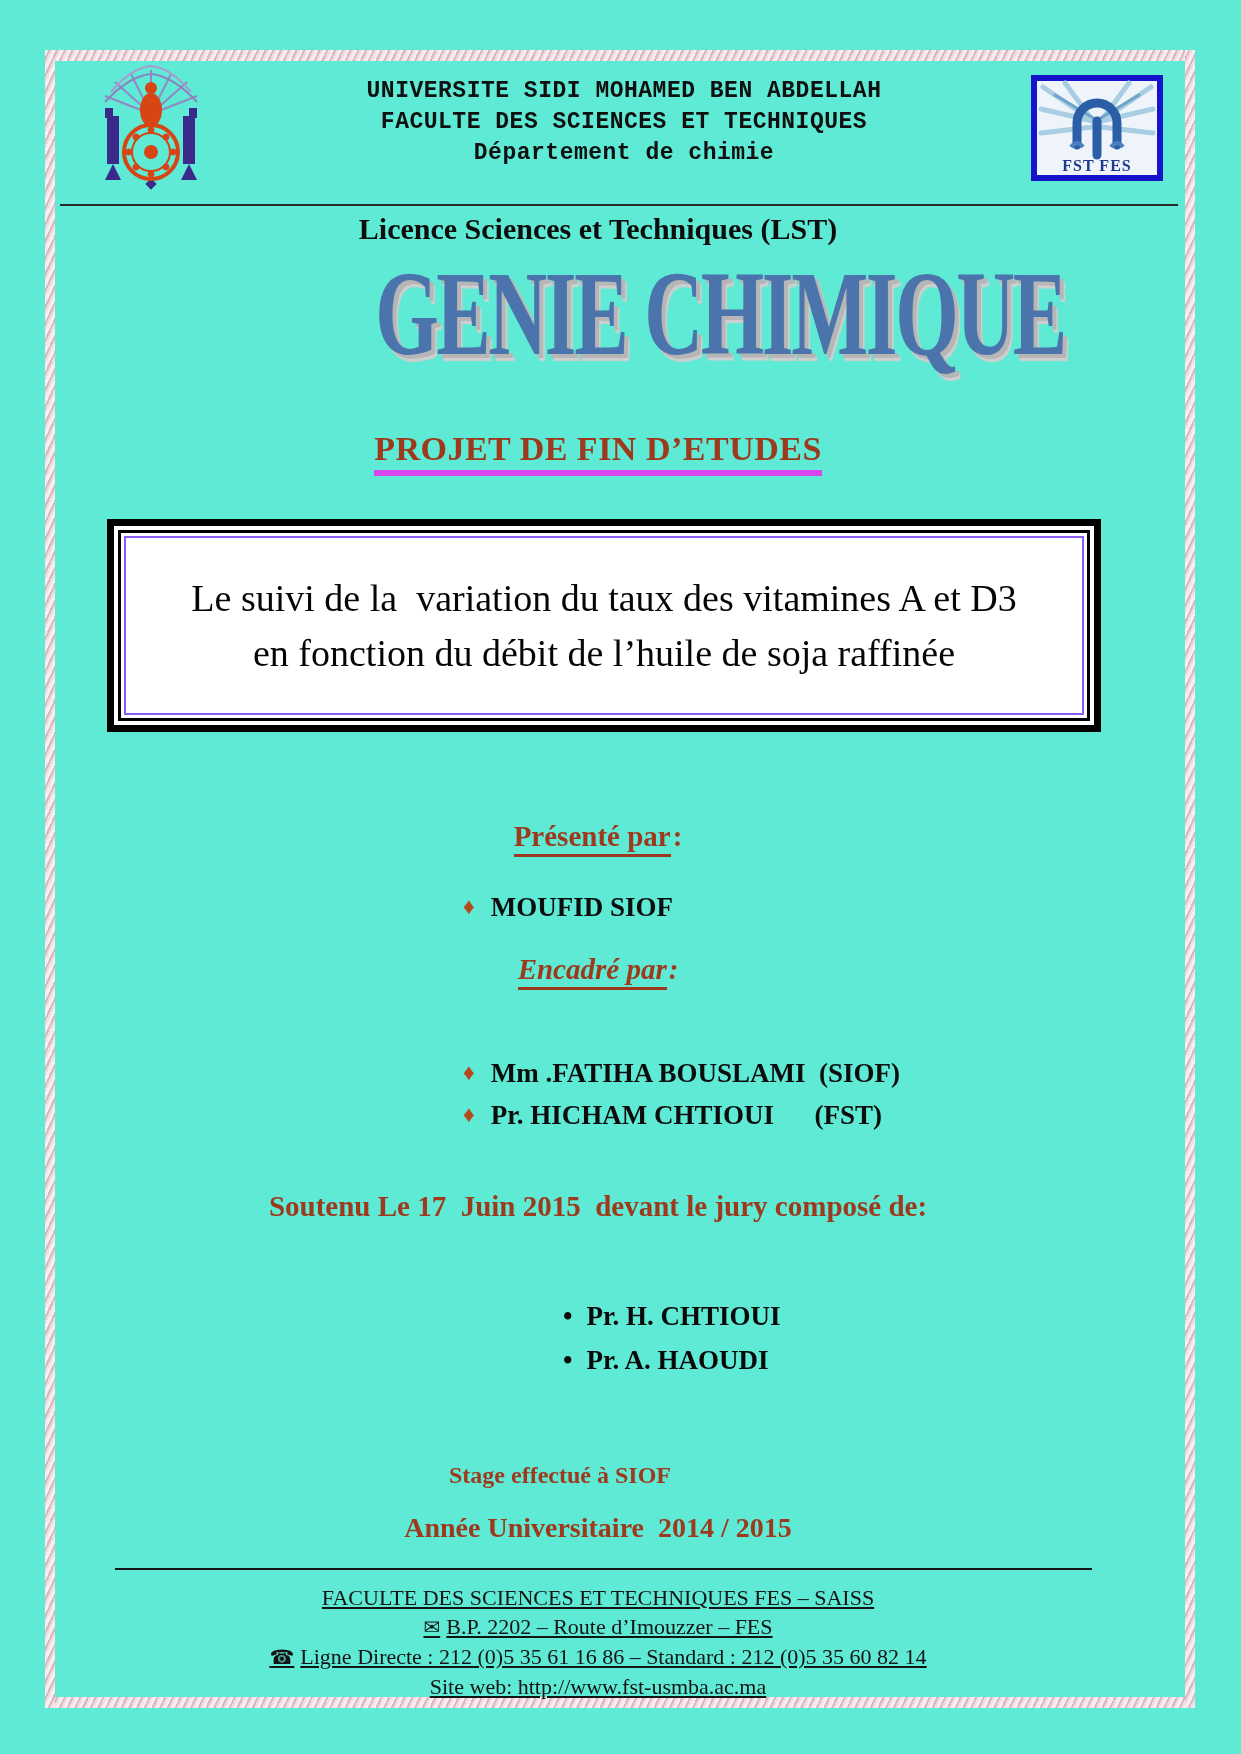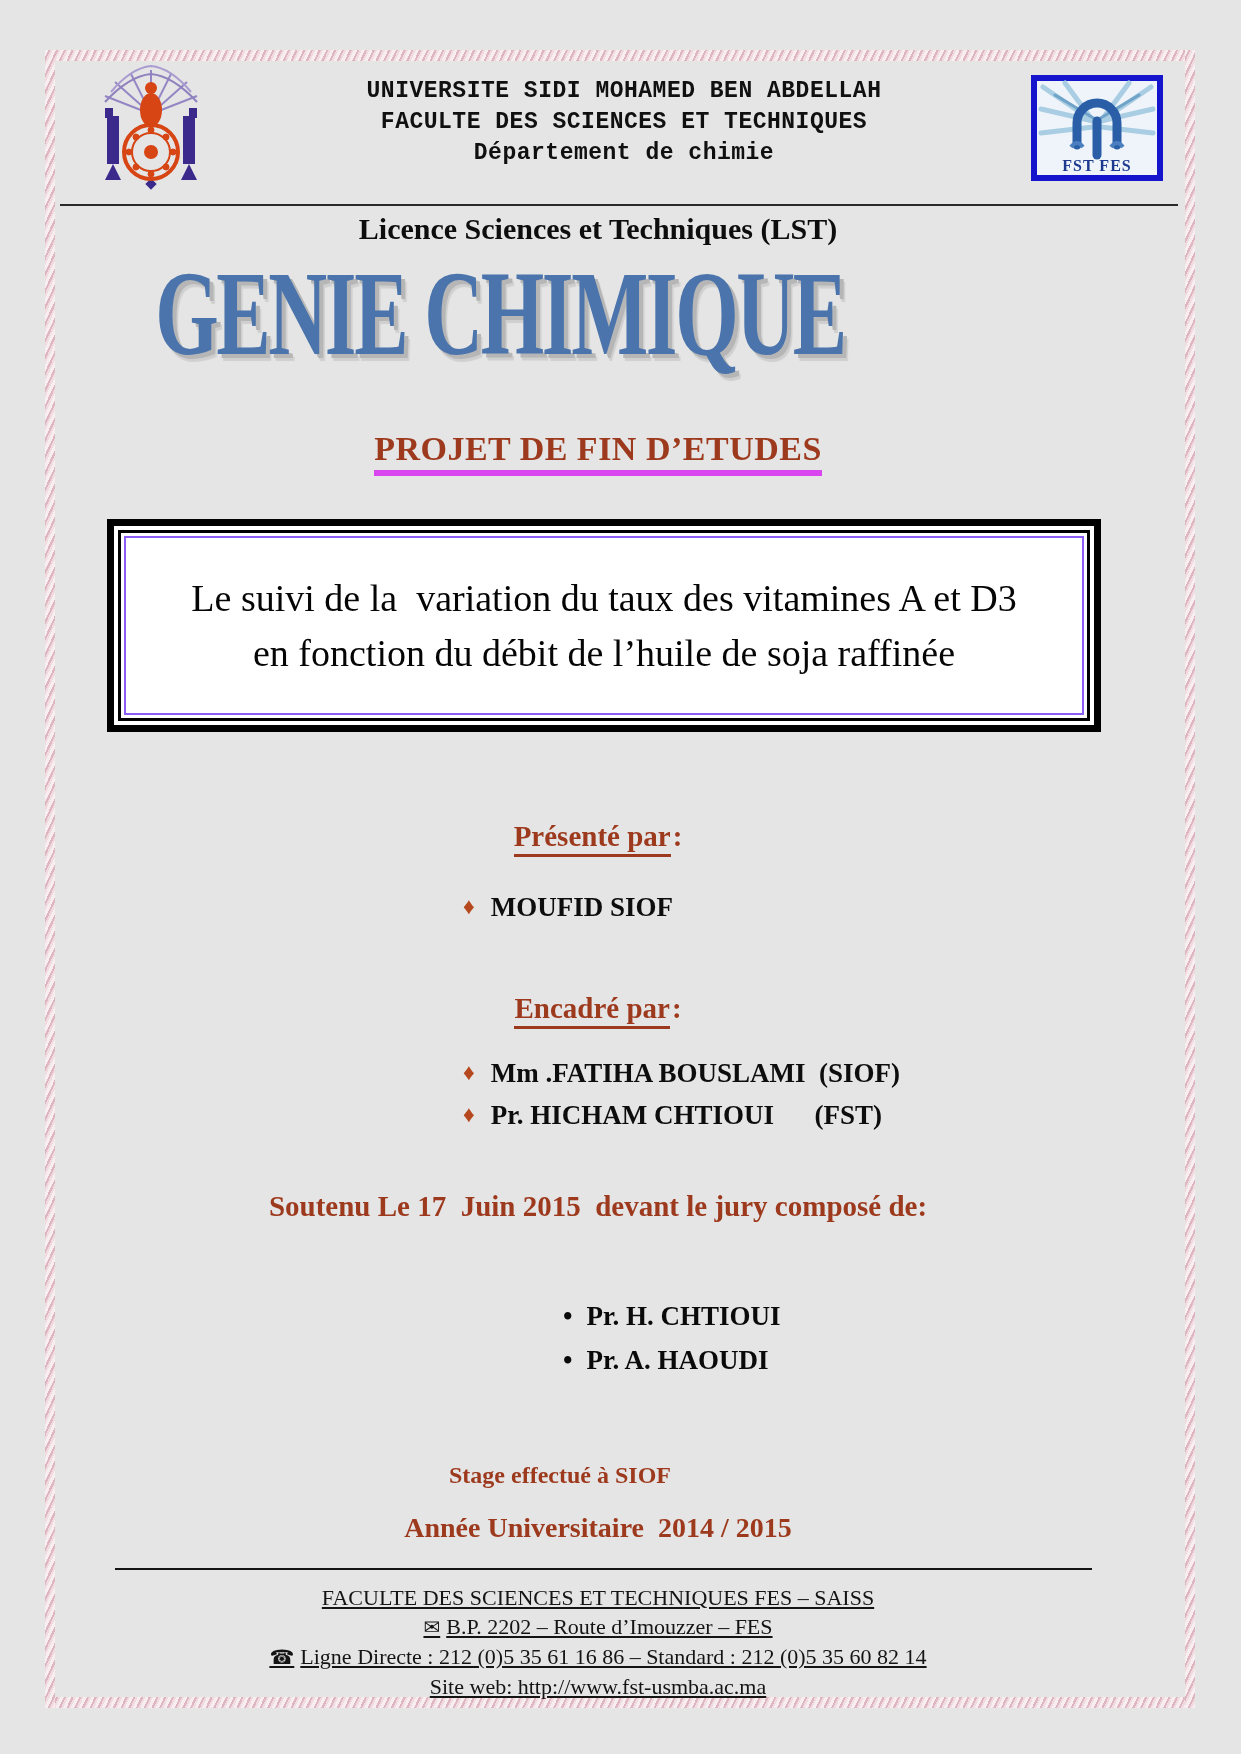"UNIVERSITE SIDI MOHAMED BEN ABDELLAH" .page { background: #e5e5e5 -> #5eead4 }
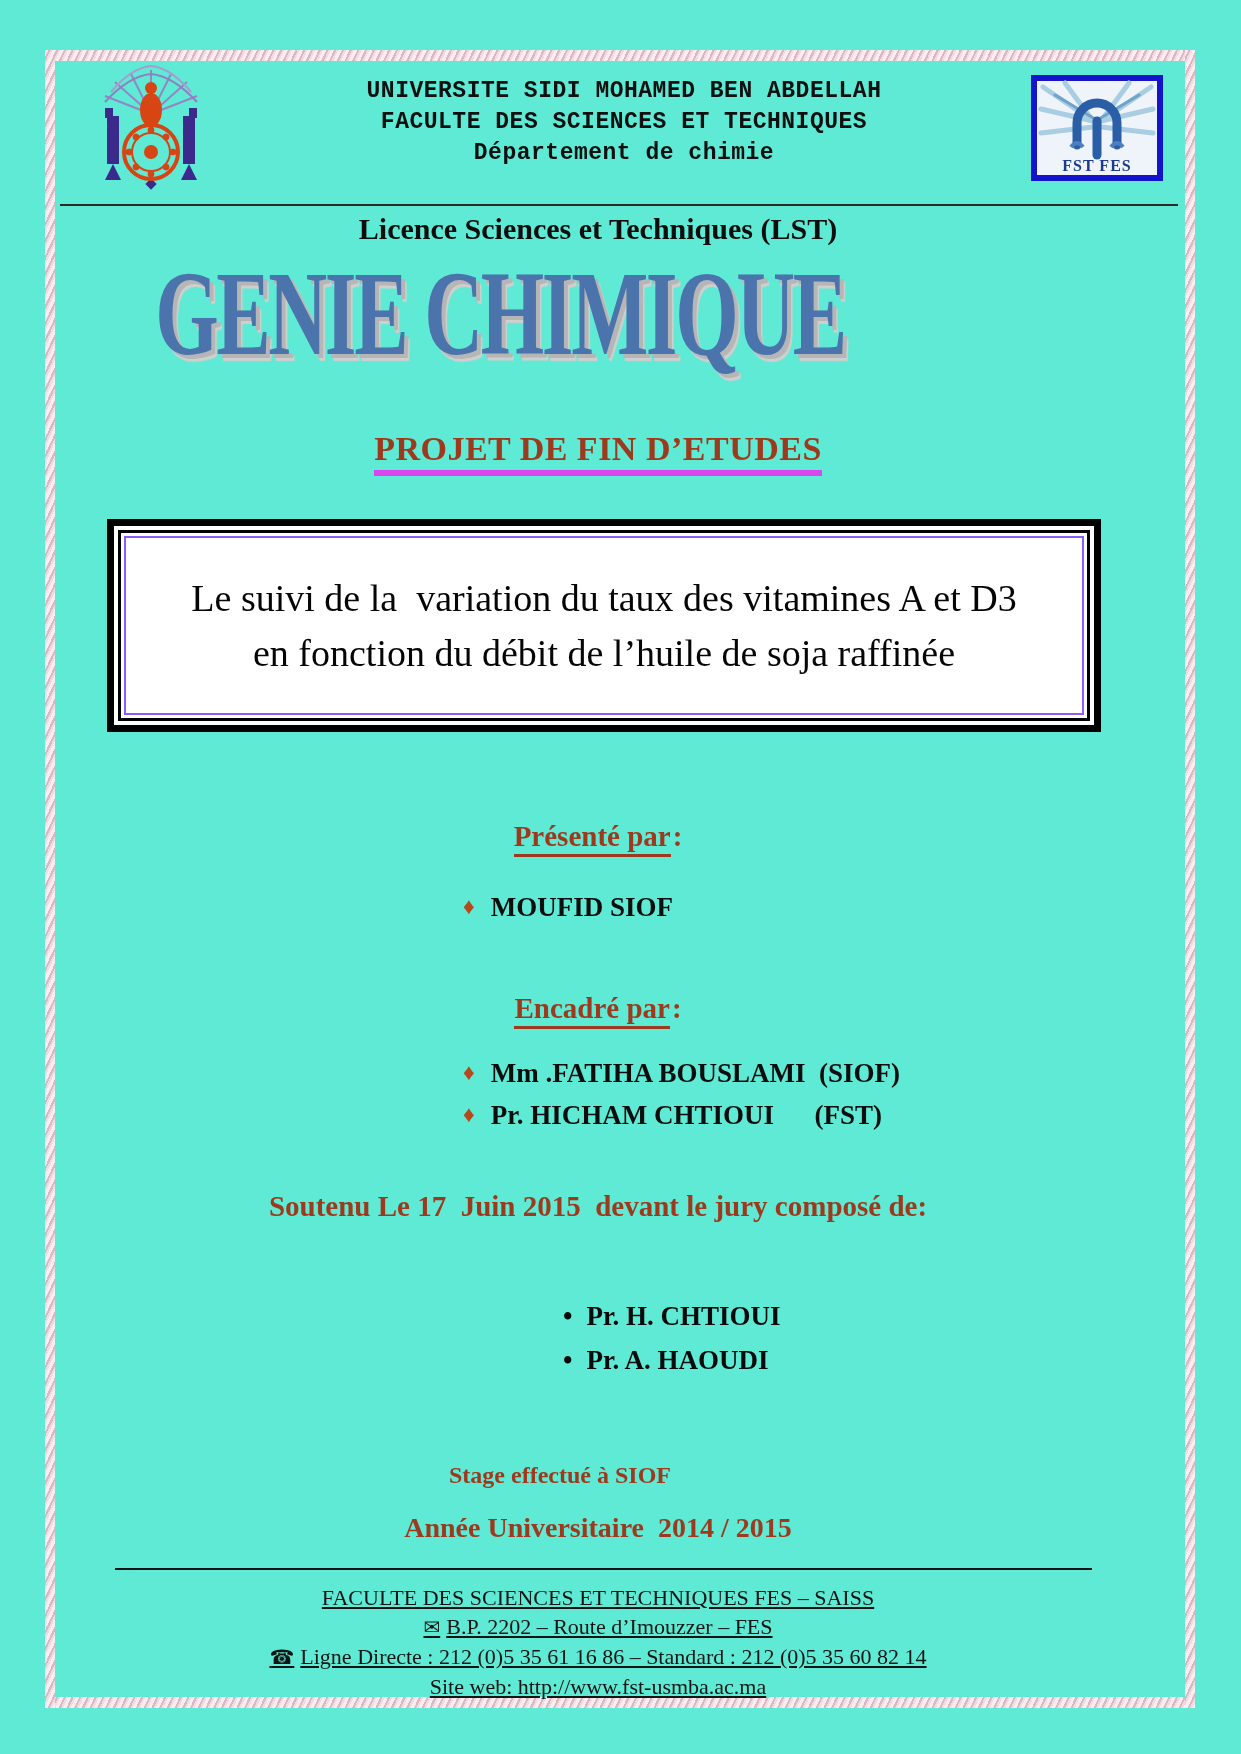"GENIE CHIMIQUE" .wordart { margin-left: 24px -> none; text-align: left -> right }
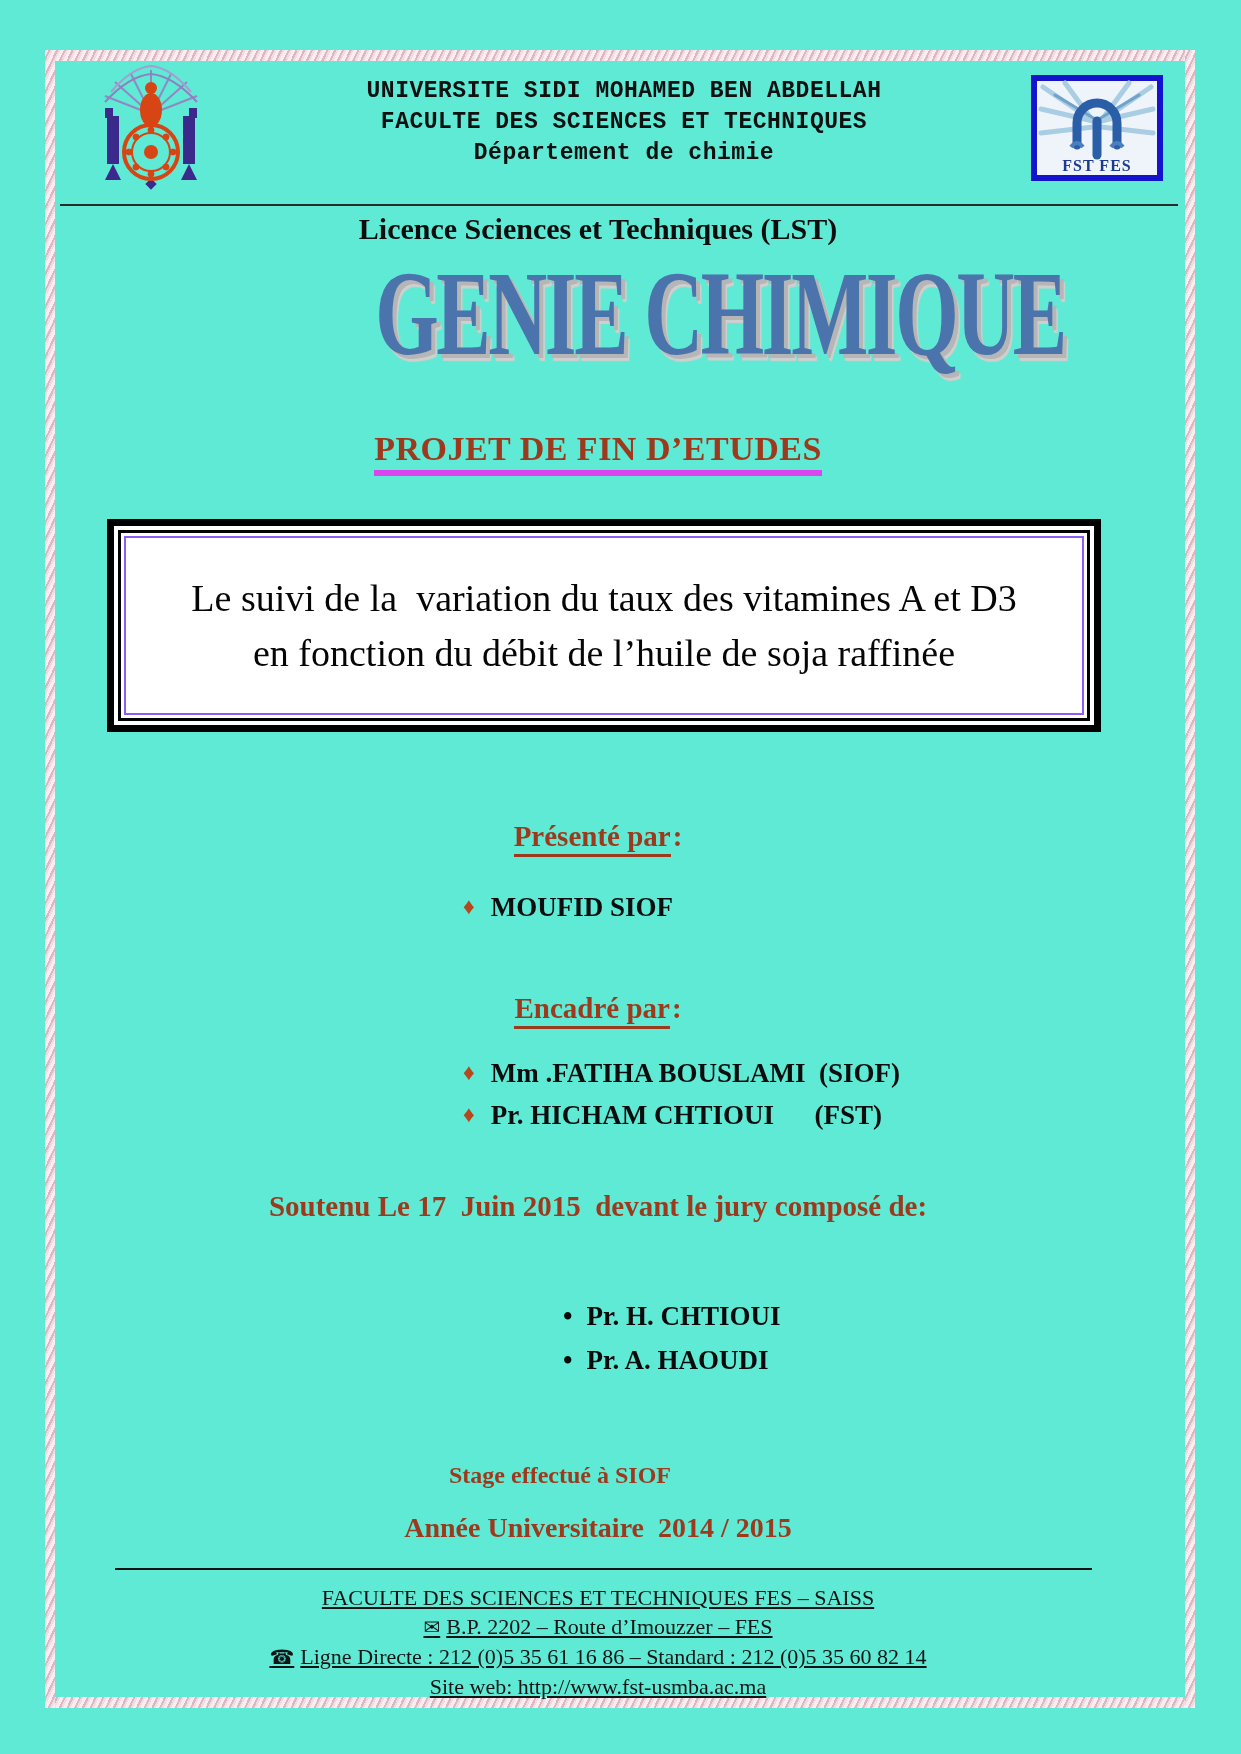"Encadré par:" .h-encadre { font-style: none -> italic; top: 992px -> 953px }
